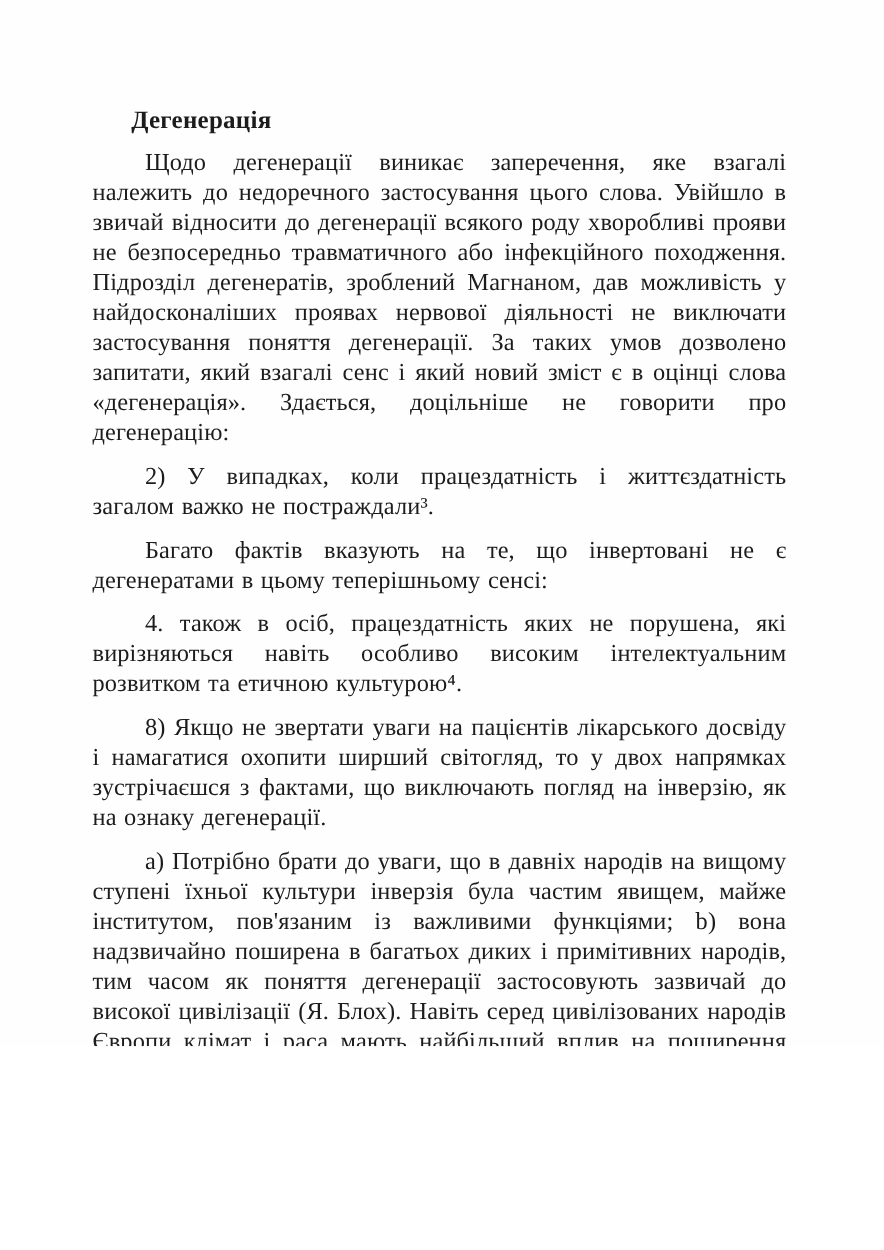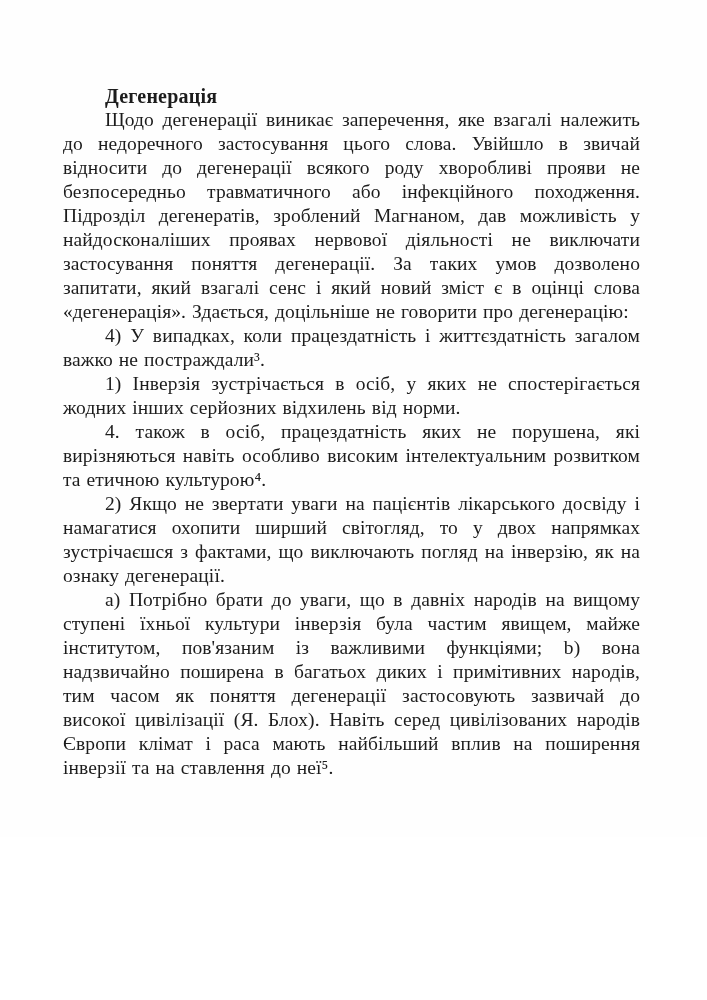"Щодо дегенерації виникає заперечення," .para { margin: 0 -> 11px }
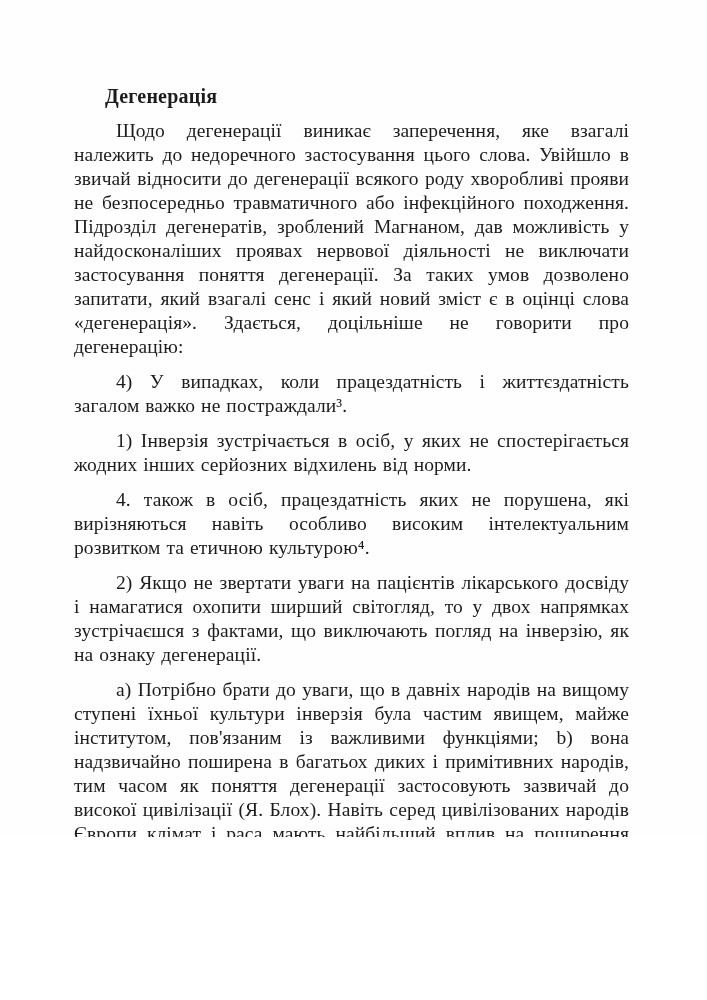"4) У випадках, коли працездатність" p.para { text: 4 -> 2 }
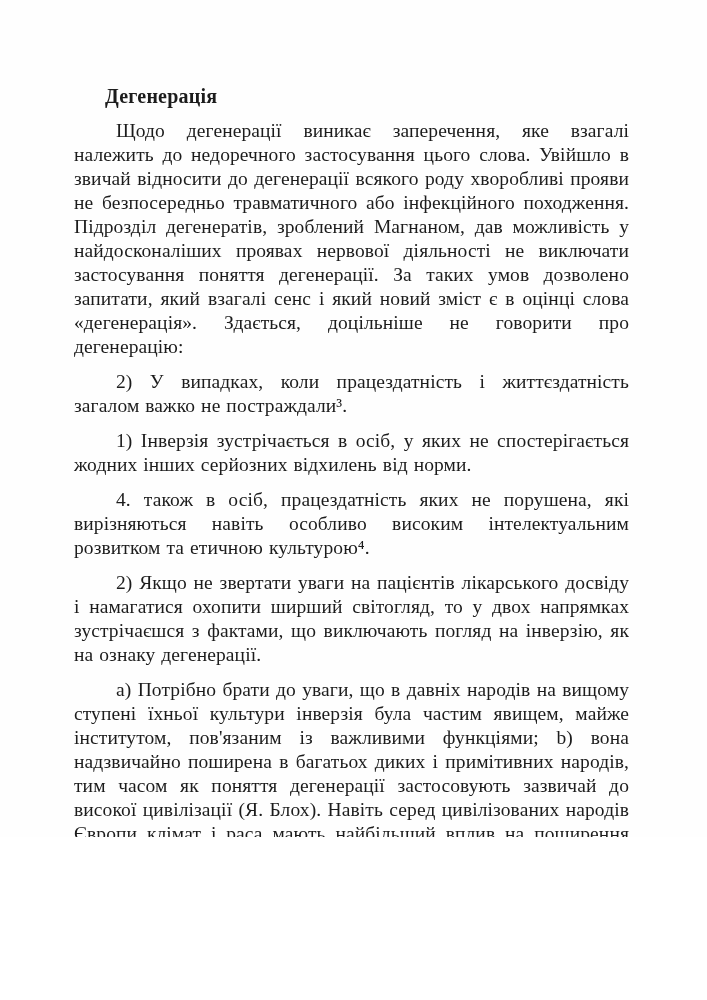"Багато фактів вказують на те," p.para { html: none -> <p>Багато фактів вказують на те, що інвертовані не є дегенератами в цьому теперішньому сенсі:</p> }
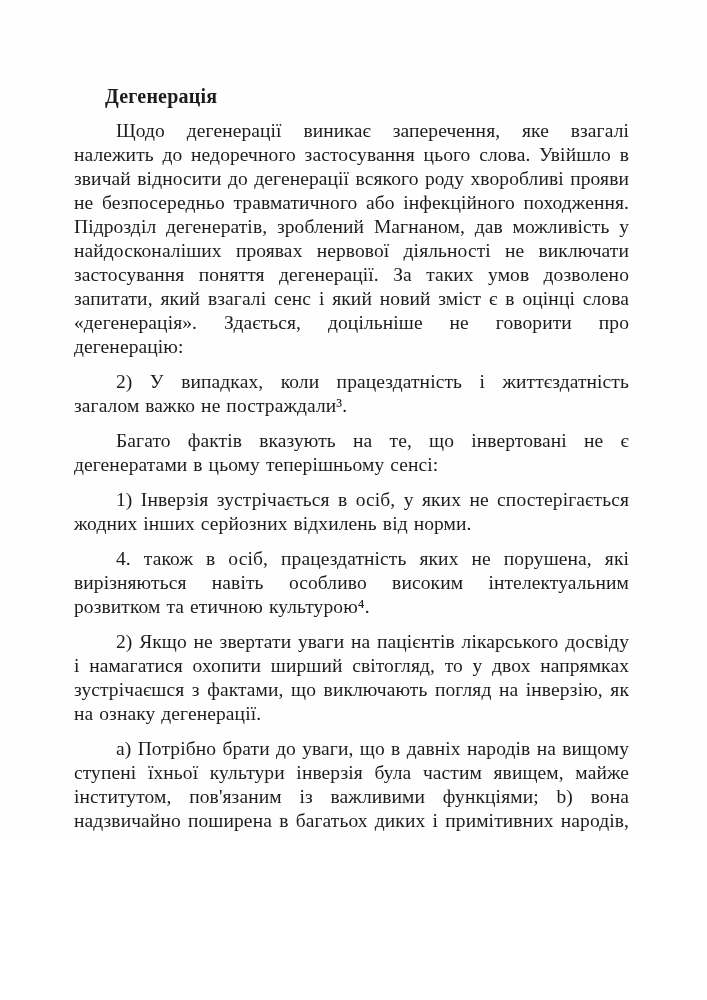"1) Інверзія зустрічається в осіб," p.para { html: <p>1) Інверзія зустрічається в осіб, у яких не спостерігається жодних інших серйозних відхилень від норми.</p> -> none }
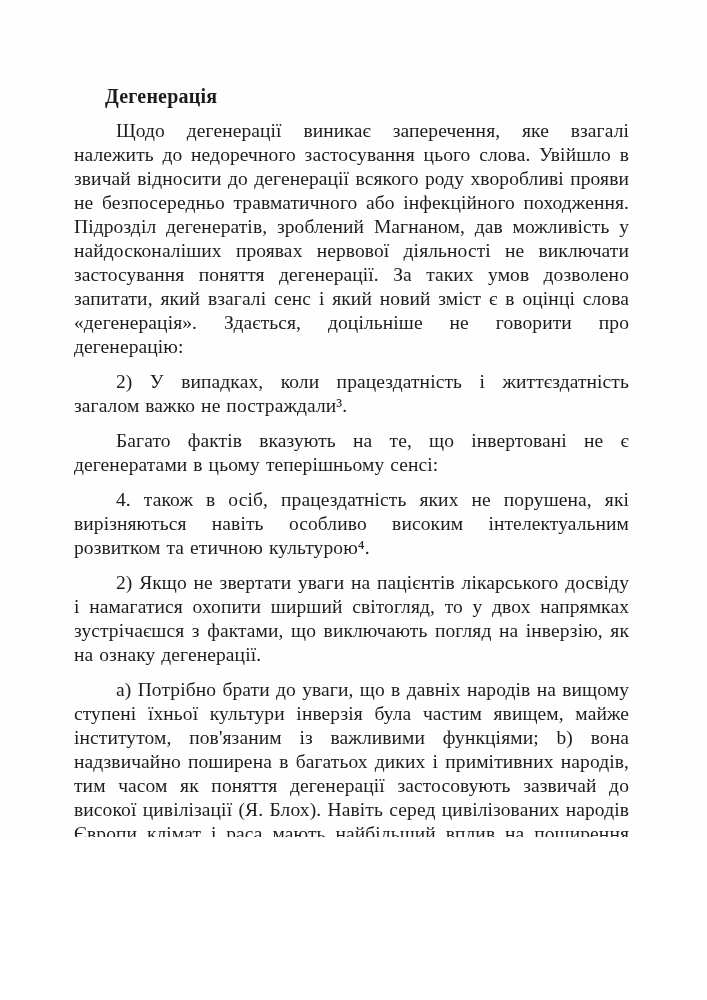"2) Якщо не звертати уваги" p.para { text: 2 -> 8 }
